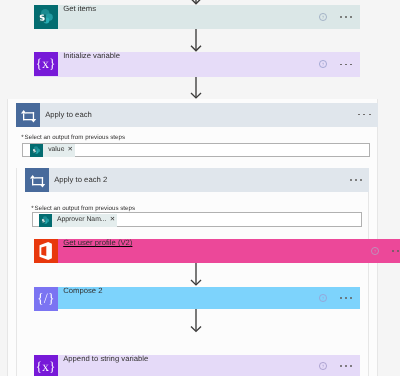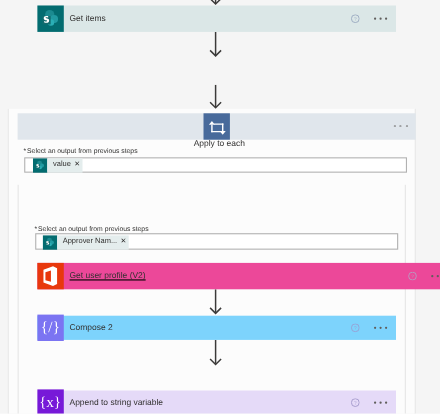"Get items" .card { align-items: center -> none }
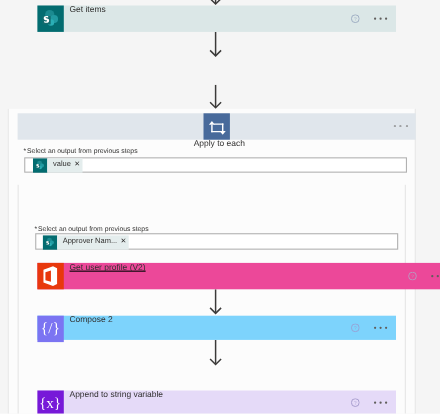"Initialize variable" div.card { html: none -> <div> <span> <svg> <use></use> </svg> </span> <span>Initialize variable</span> <span> <svg> <circle></circle> <use></use> </svg> <span> <i></i> <i></i> <i></i> </span> </span> </div> }
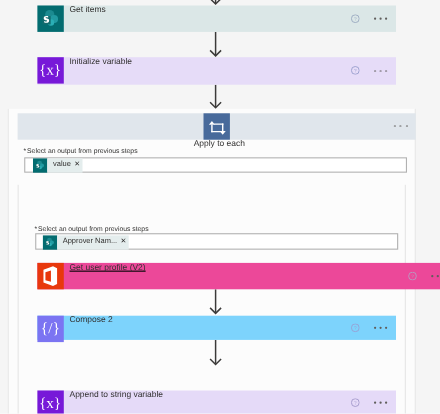"Apply to each" div.scope-head { flex-direction: column -> none }
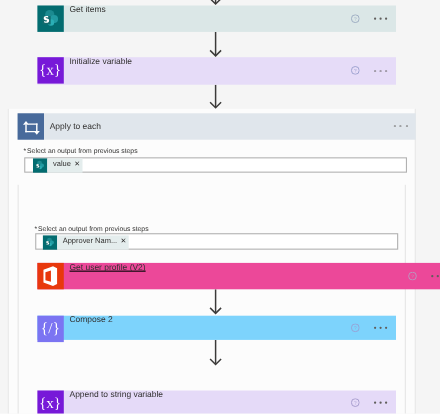"Apply to each 2" div.scope-head { html: none -> <div> <span> <svg> <use></use> </svg> </span> <span>Apply to each 2</span> <span> <i></i> <i></i> <i></i> </span> </div> }
